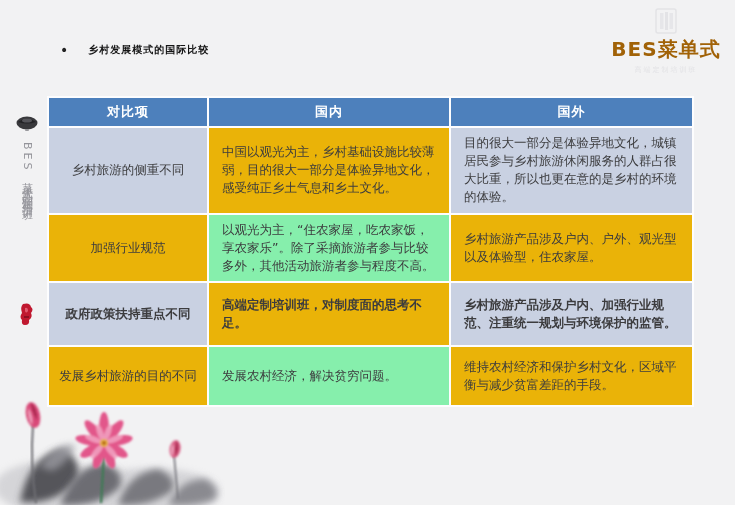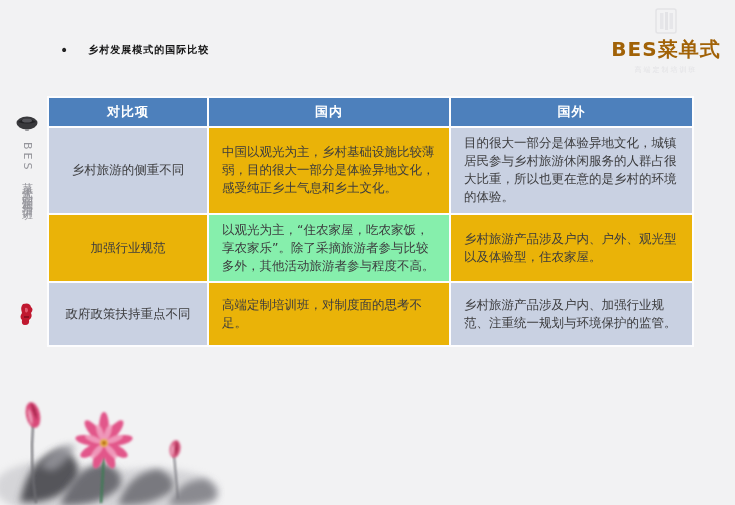"政府政策扶持重点不同" tr.r3 { font-weight: none -> bold }
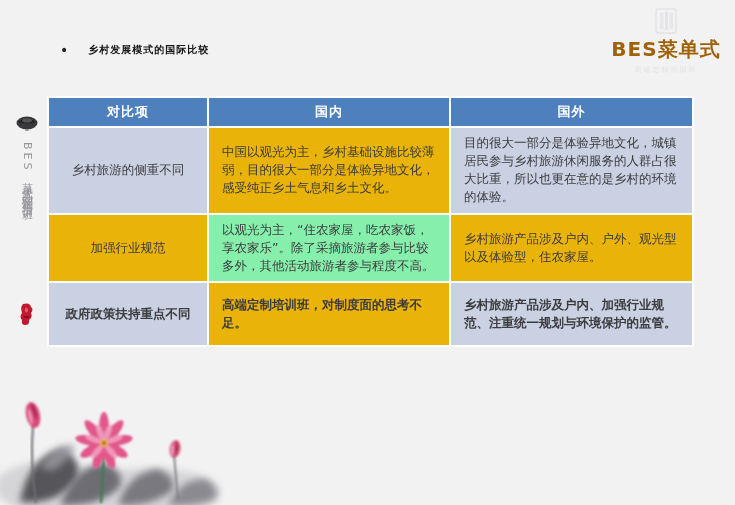"发展乡村旅游的目的不同" tr.r4 { html: none -> <tr> <td>发展乡村旅游的目的不同</td> <td>发展农村经济，解决贫穷问题。</td> <td>维持农村经济和保护乡村文化，区域平衡与减少贫富差距的手段。</td> </tr> }
